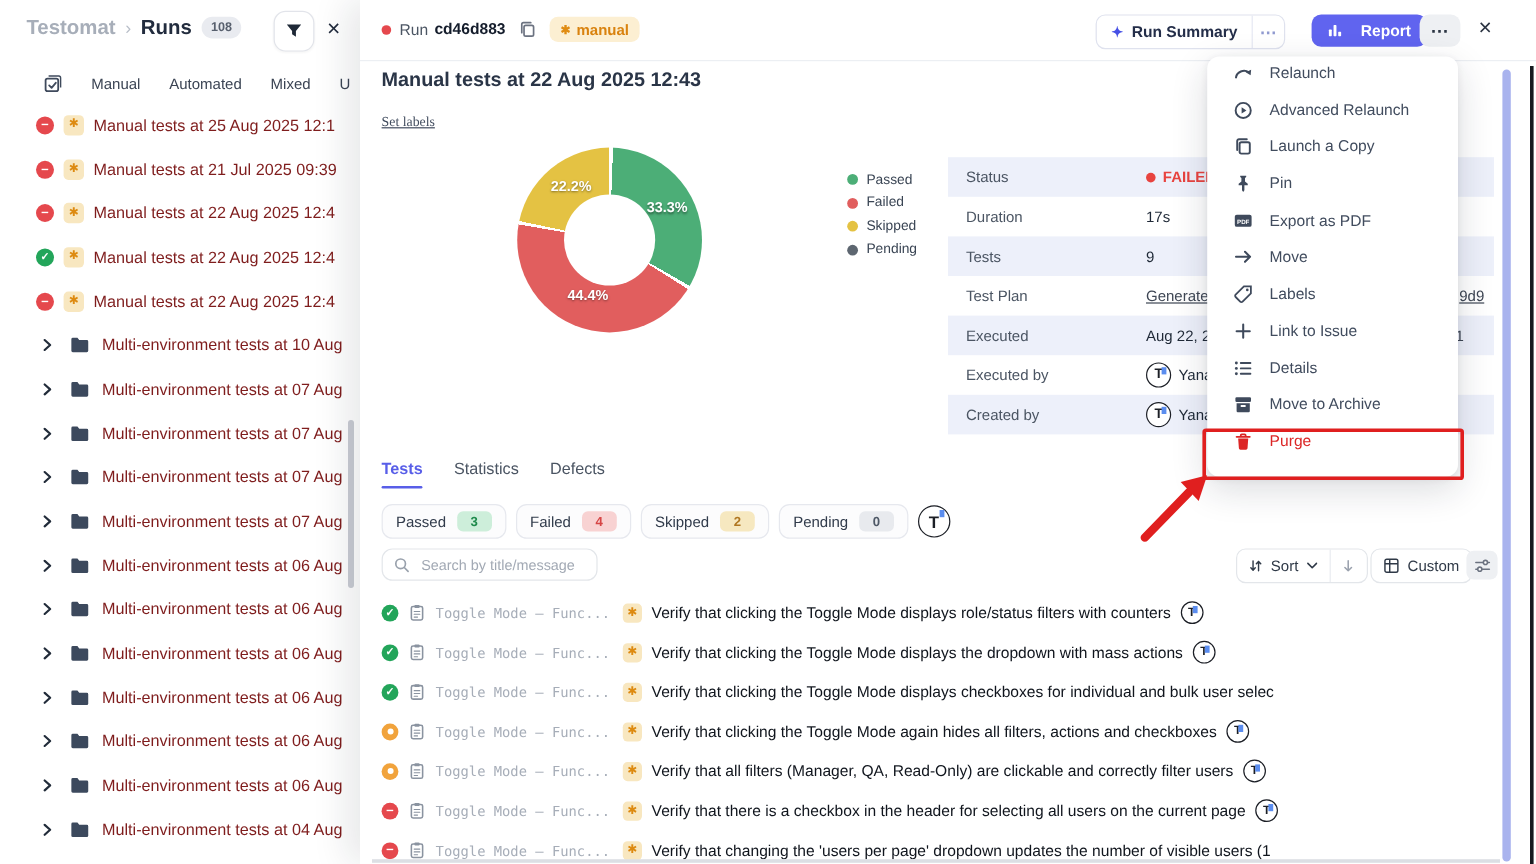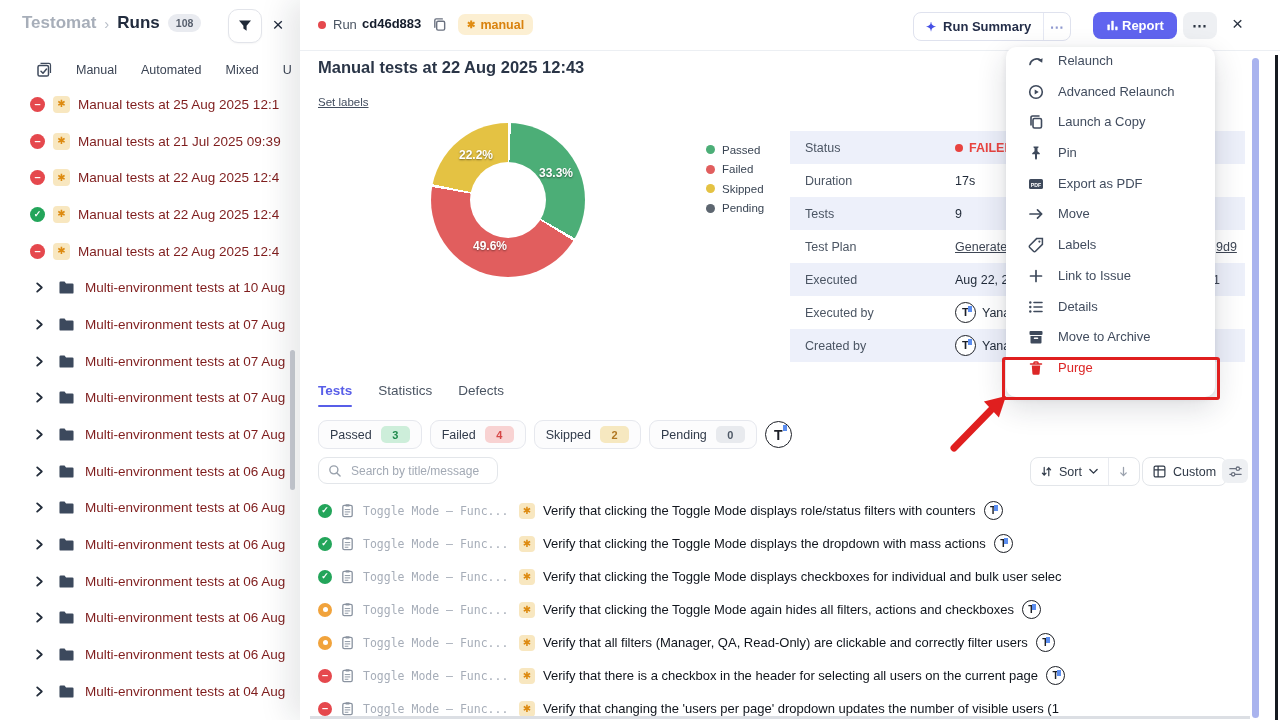"Report" .btn-report { gap: 3px -> 15px }
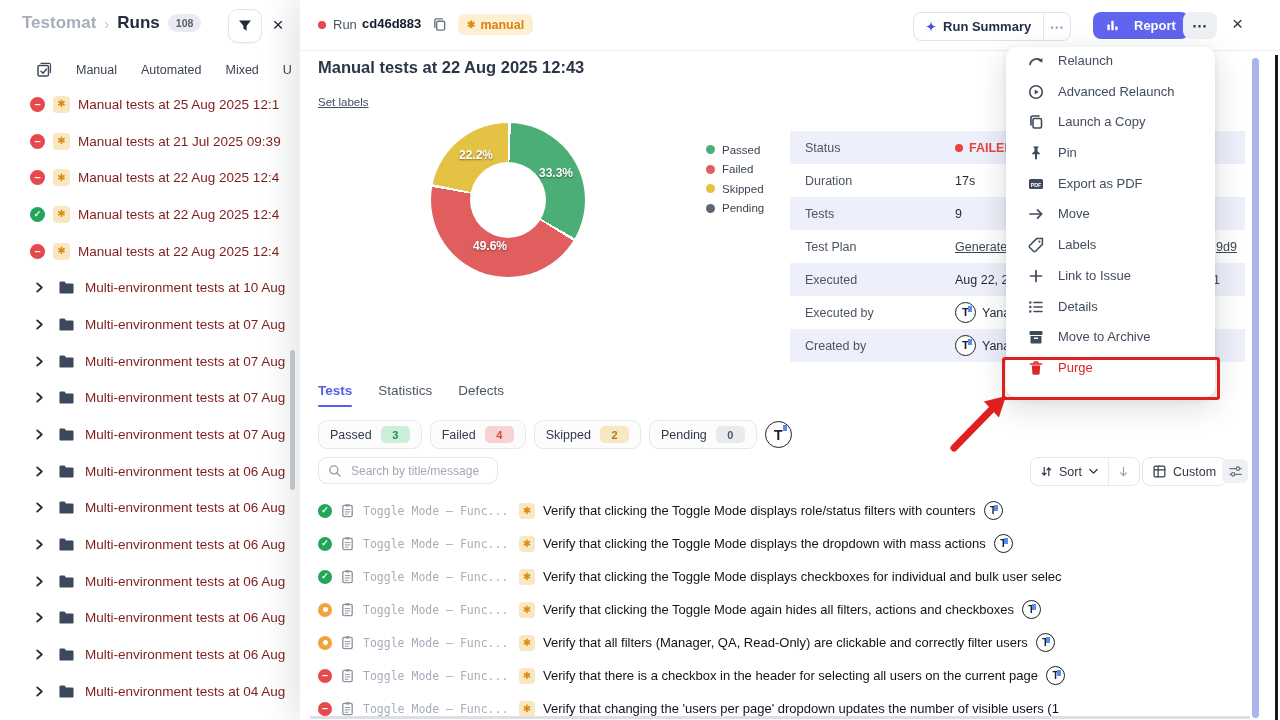"Set labels" .set-labels { font-family: none -> Liberation Serif, serif }
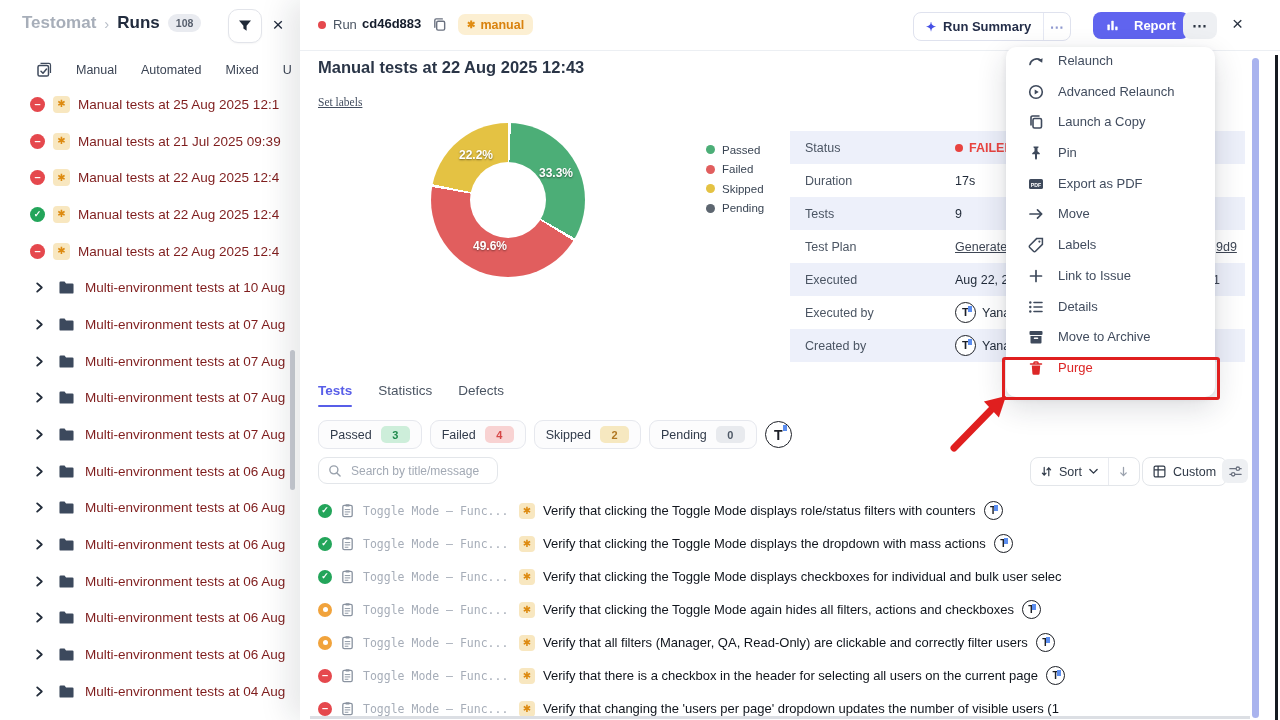"49.6%" span.slice-lbl { text: 49.6% -> 44.4% }
